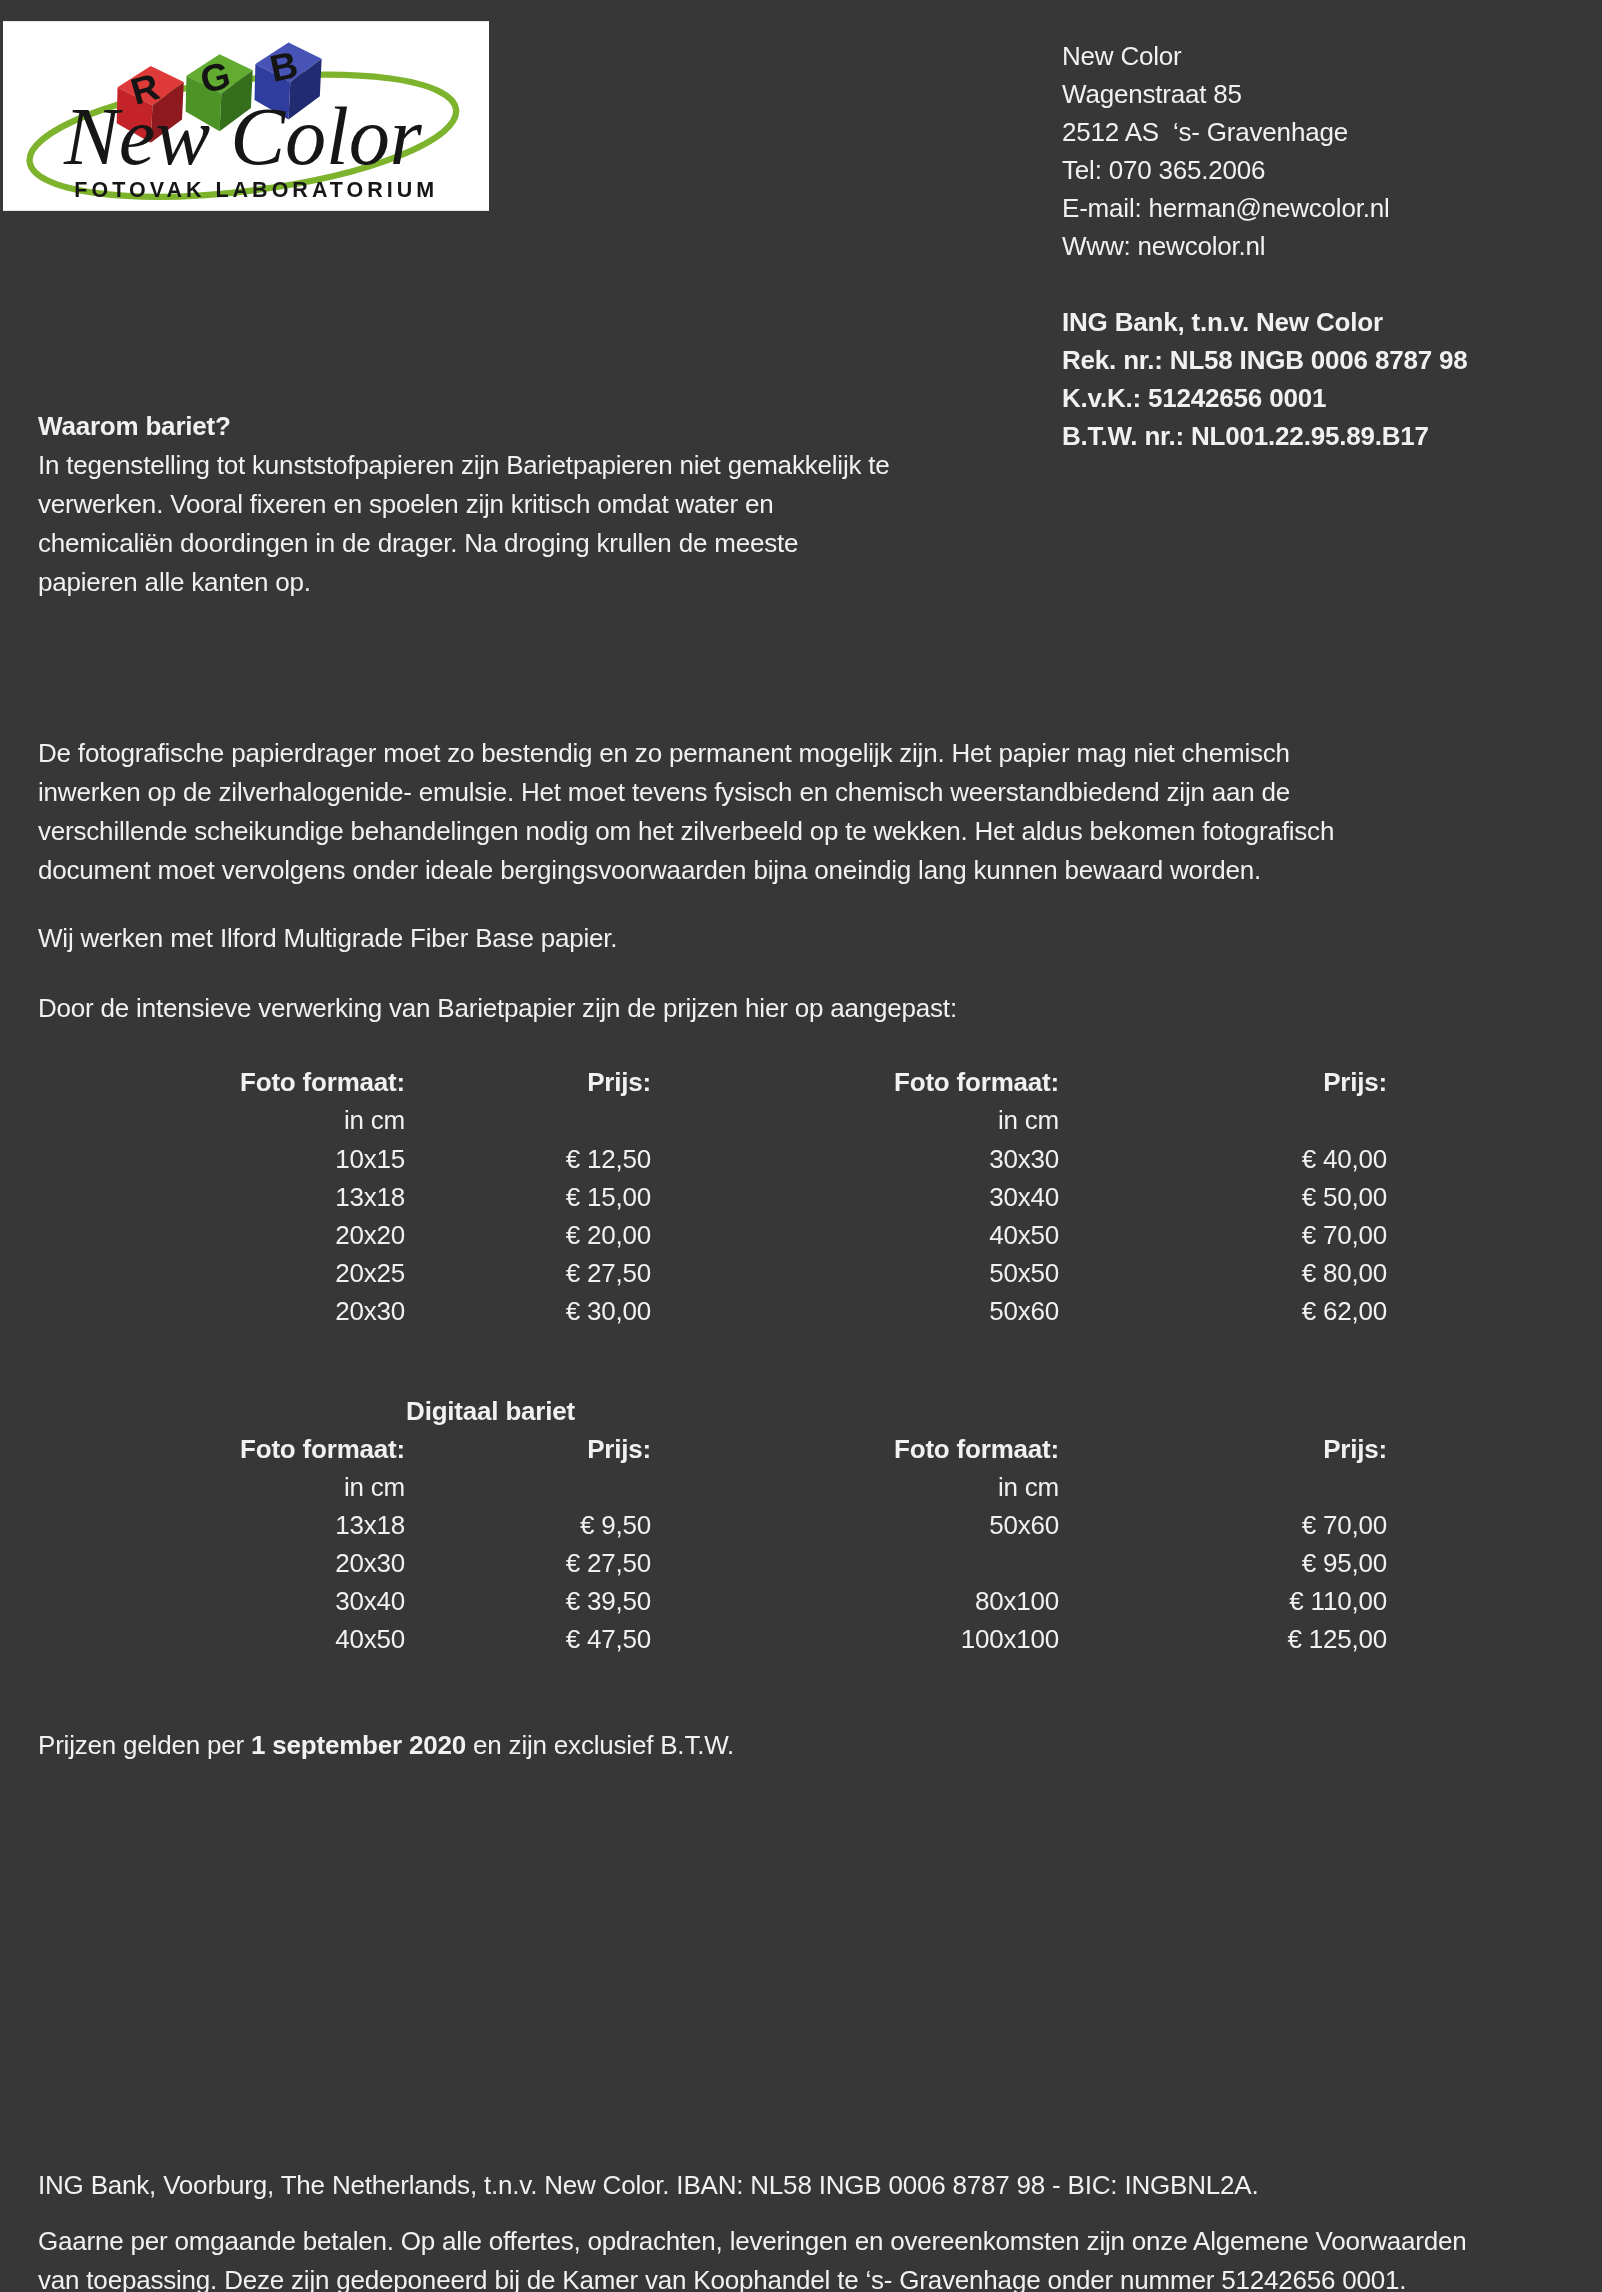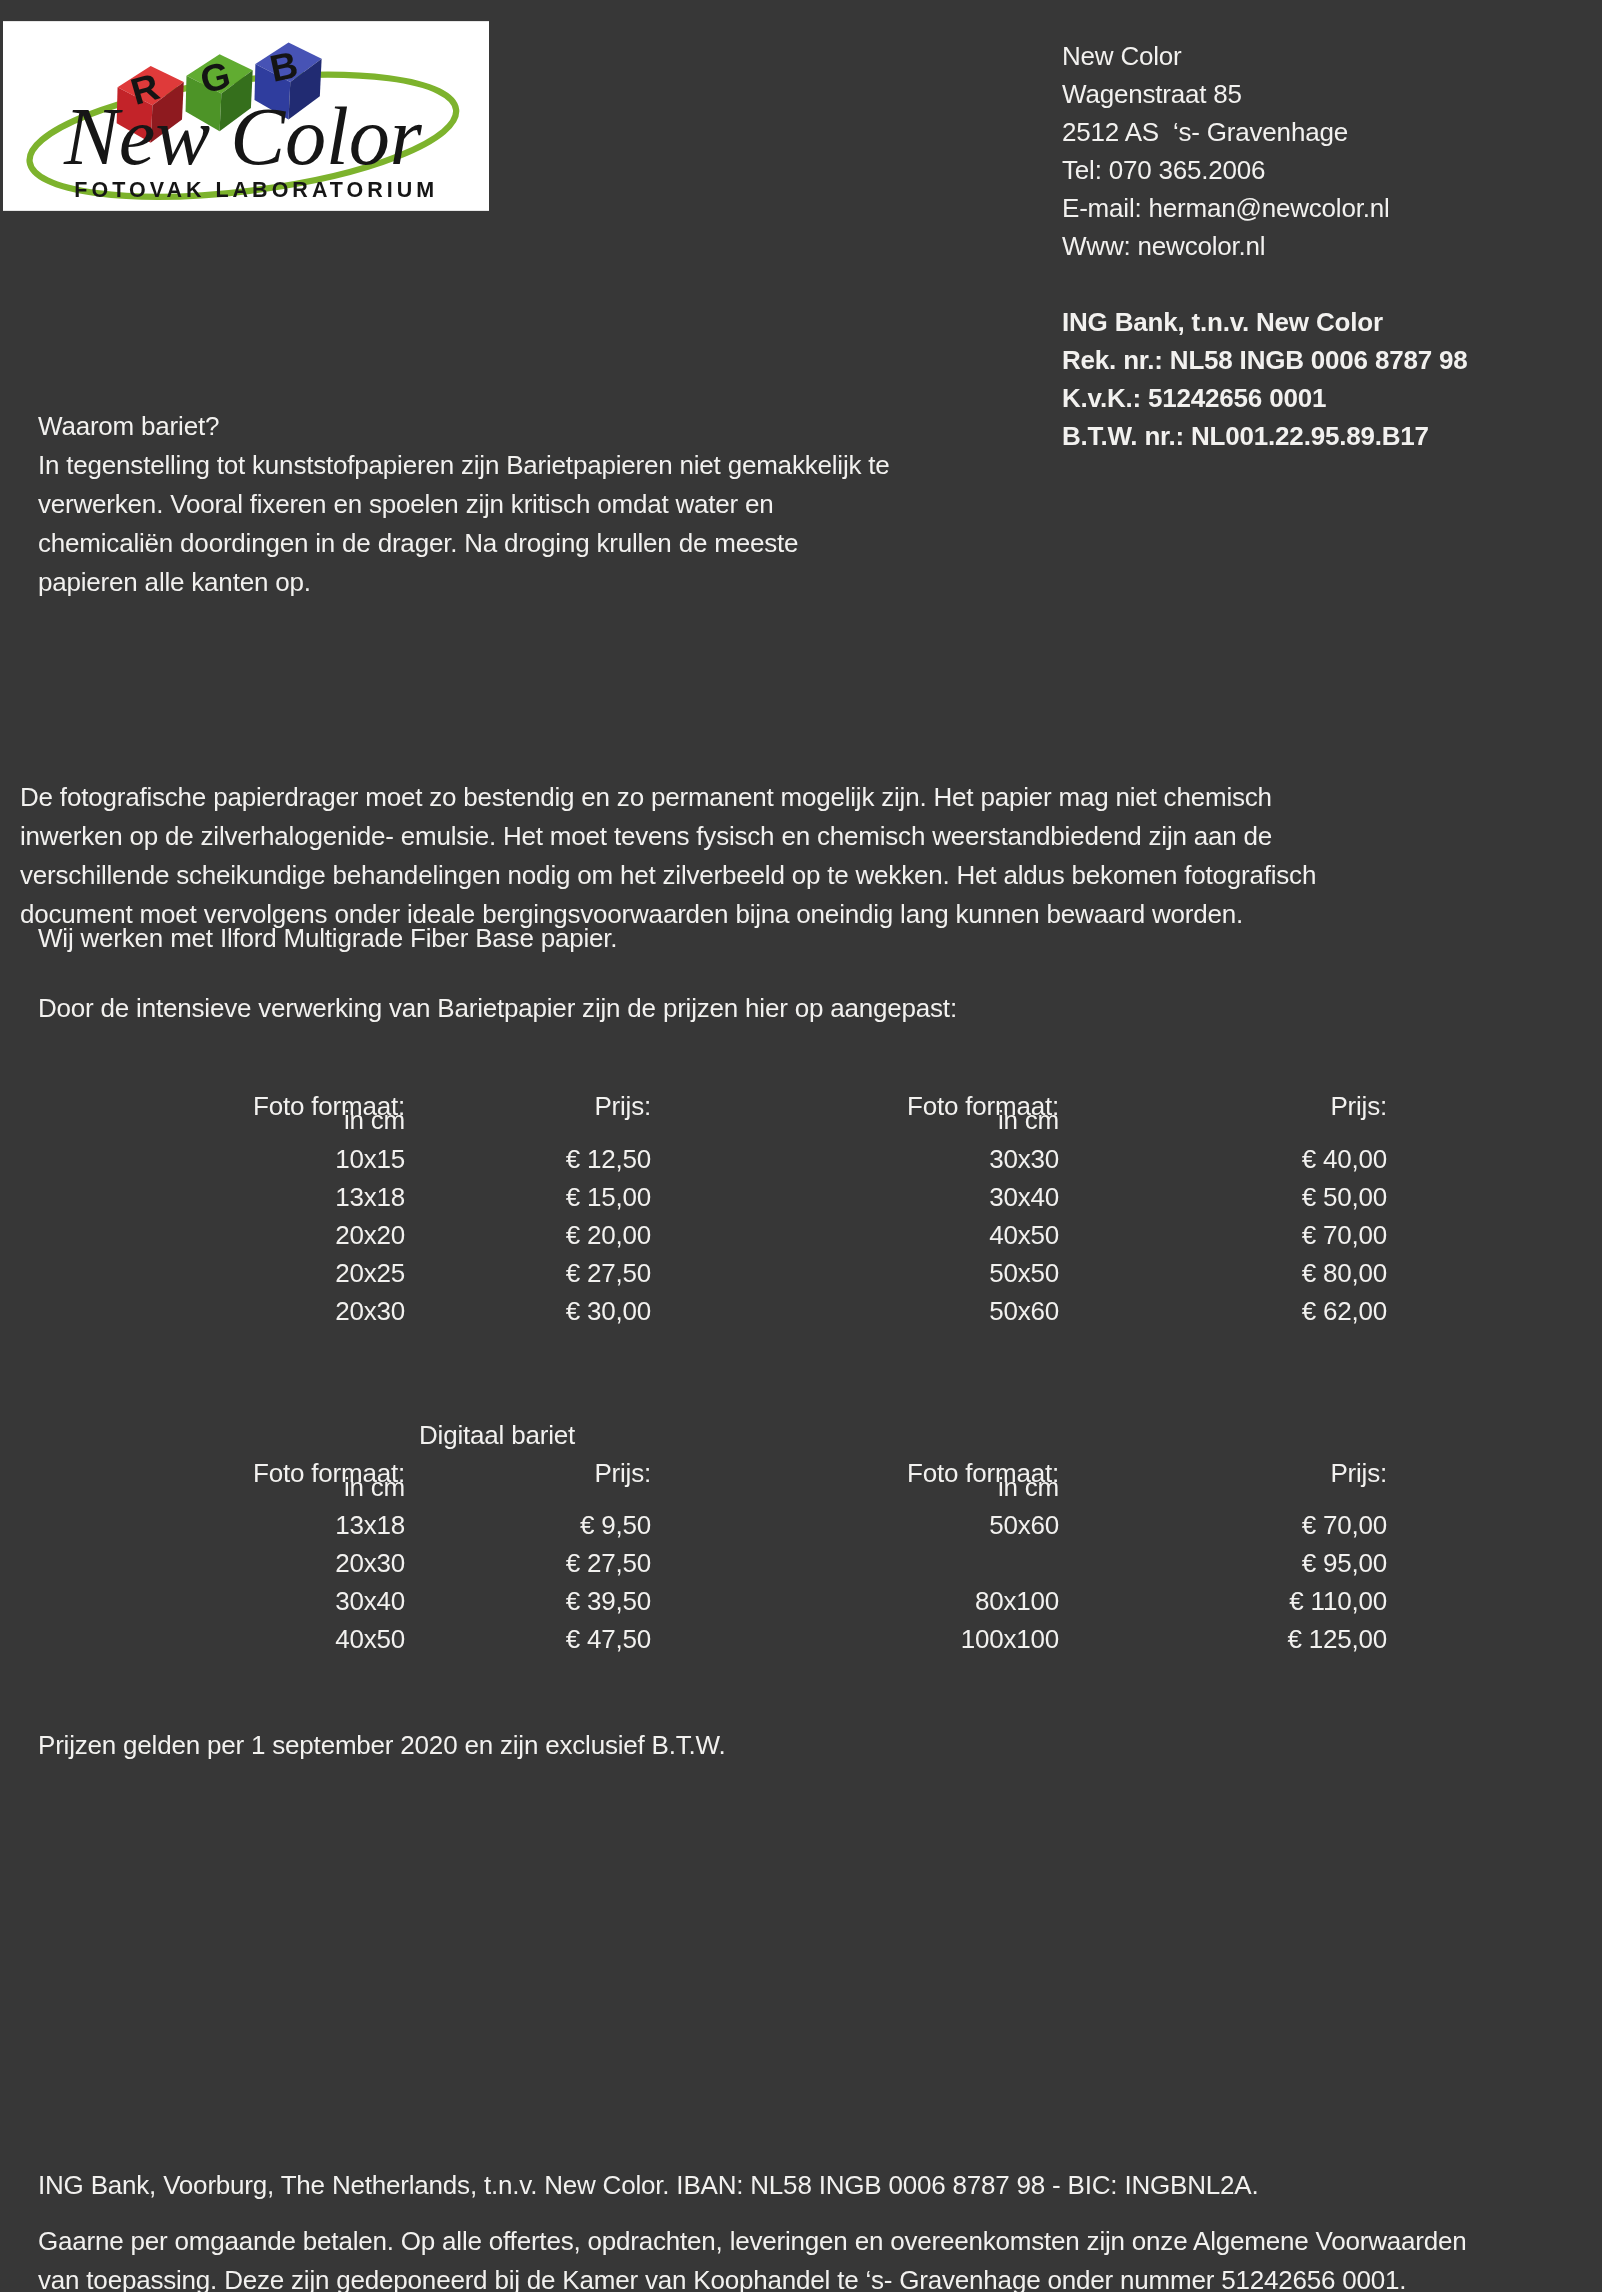"Waarom bariet?" .b { font-weight: normal -> bold; margin-top: 24px -> none }
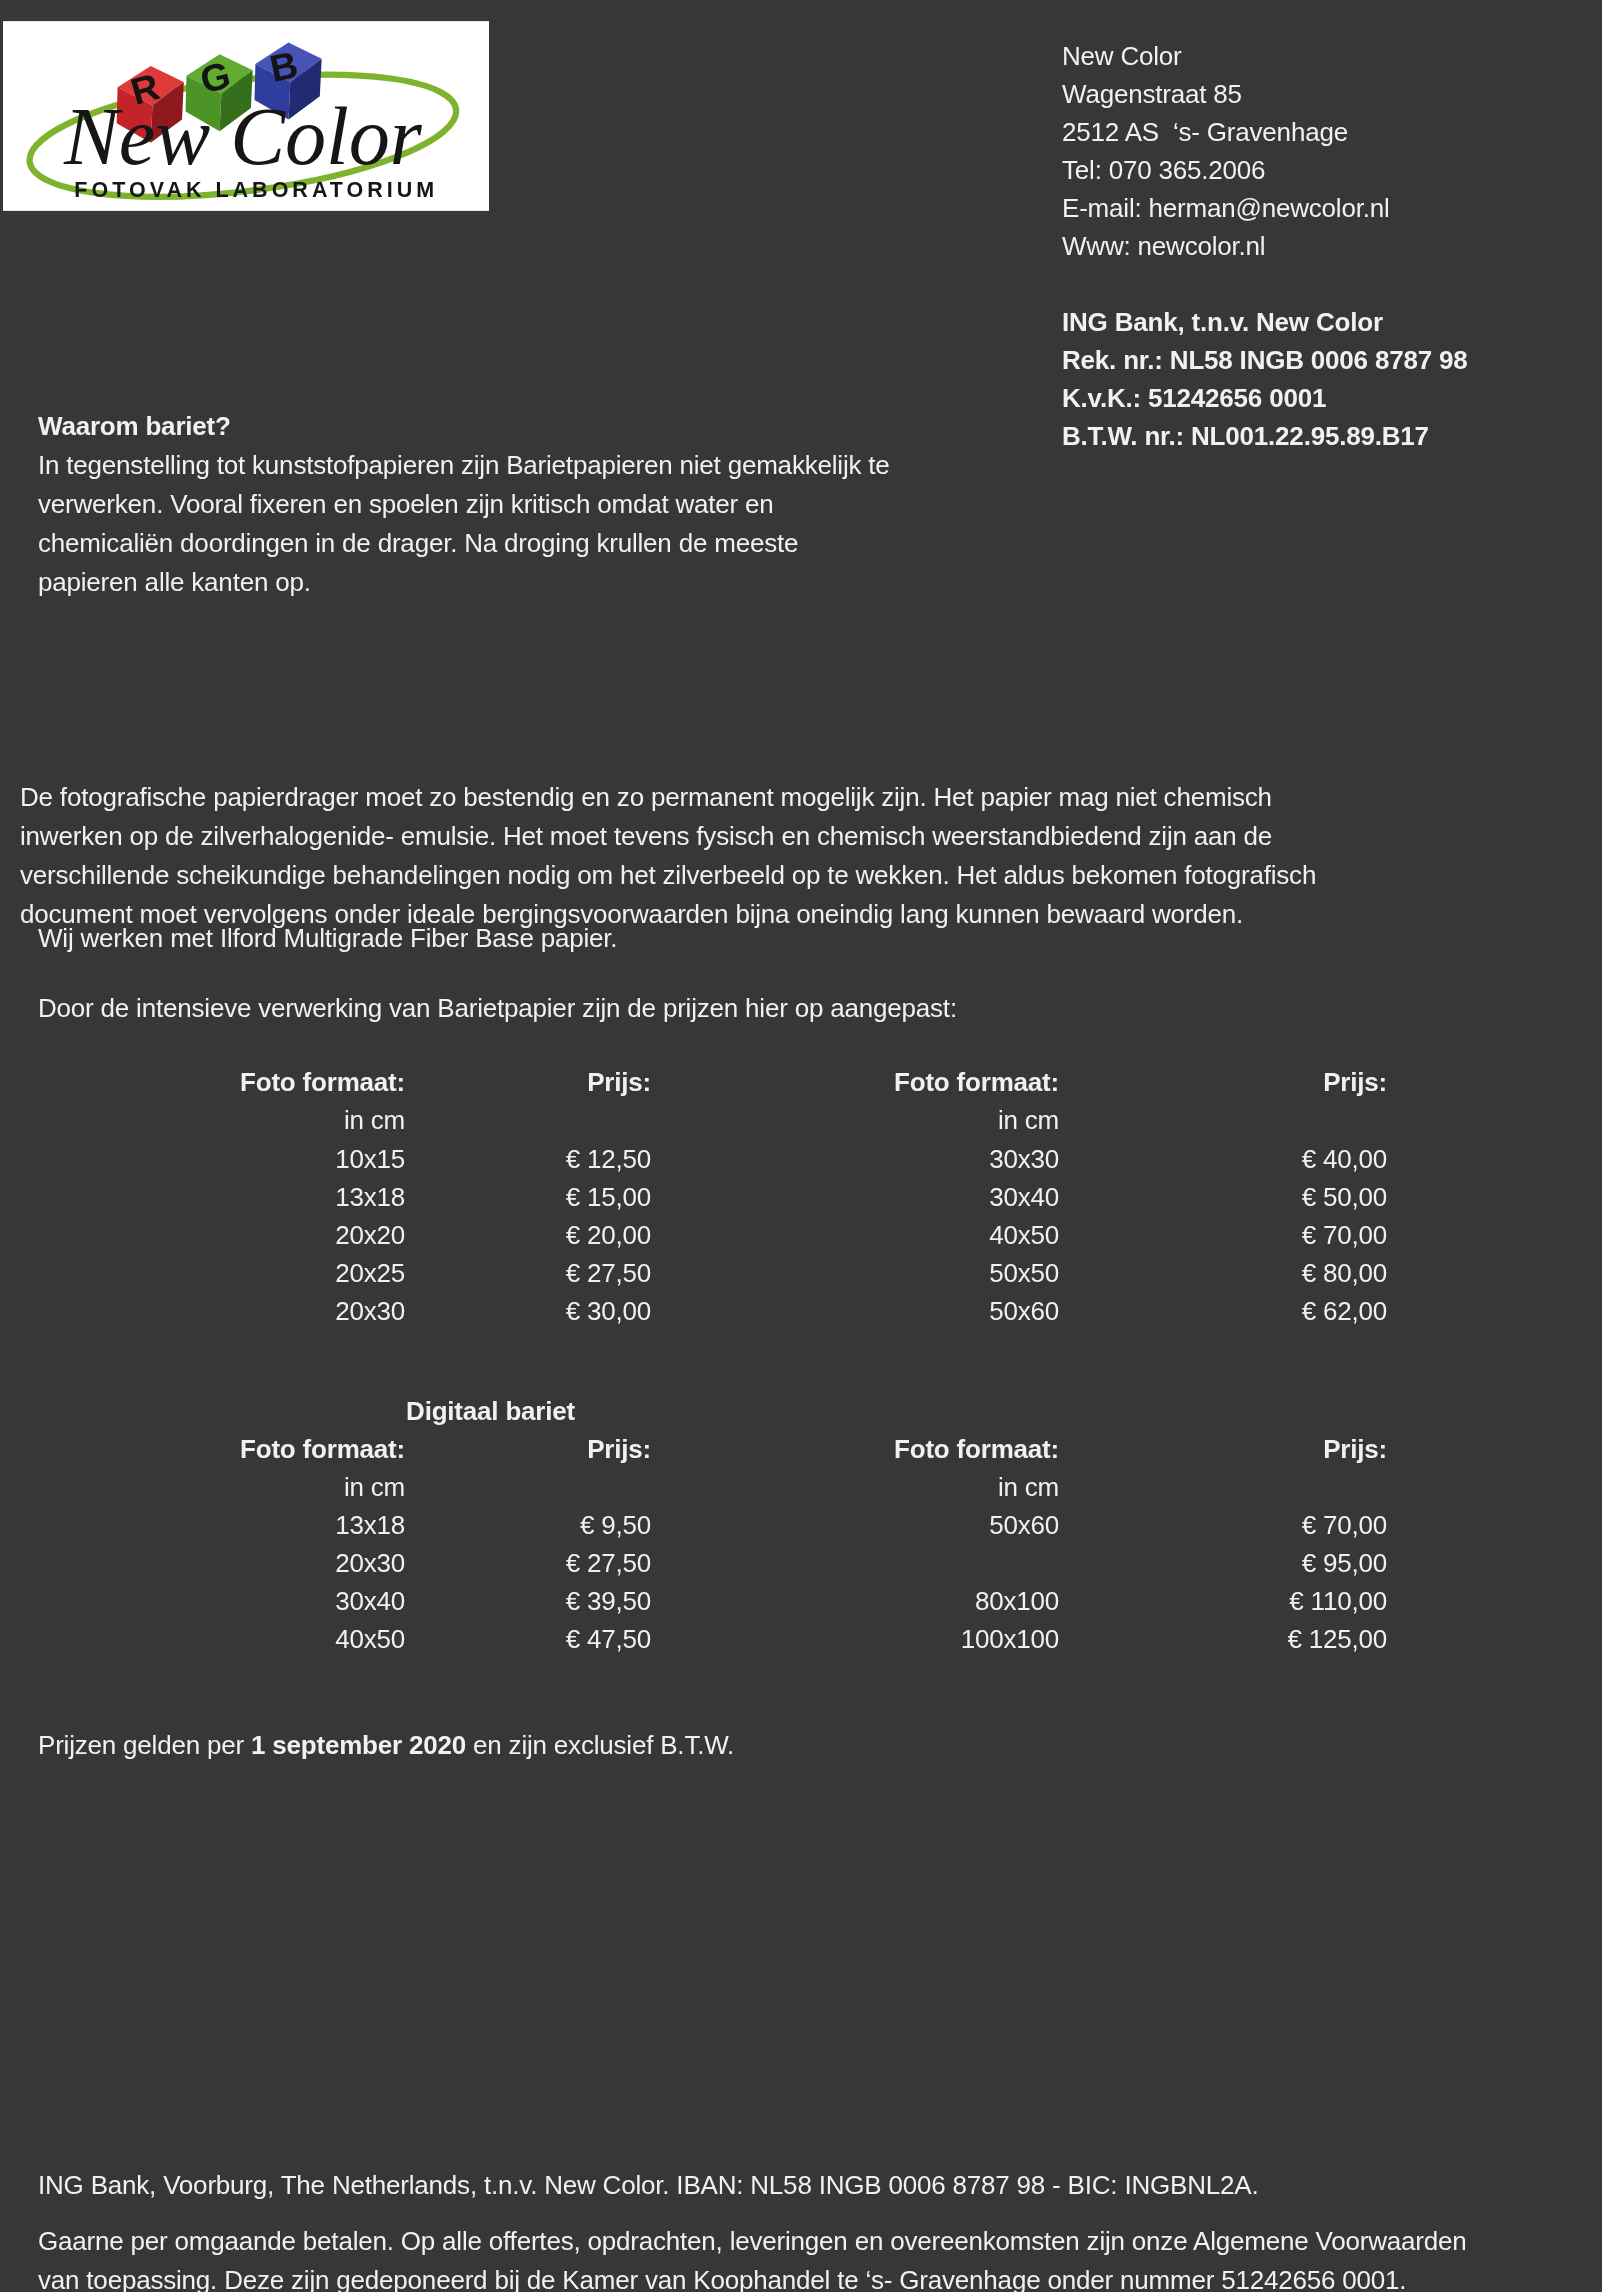"De fotografische papierdrager moet zo" .para3 { left: 20px -> 38px; margin-top: 44px -> none }
